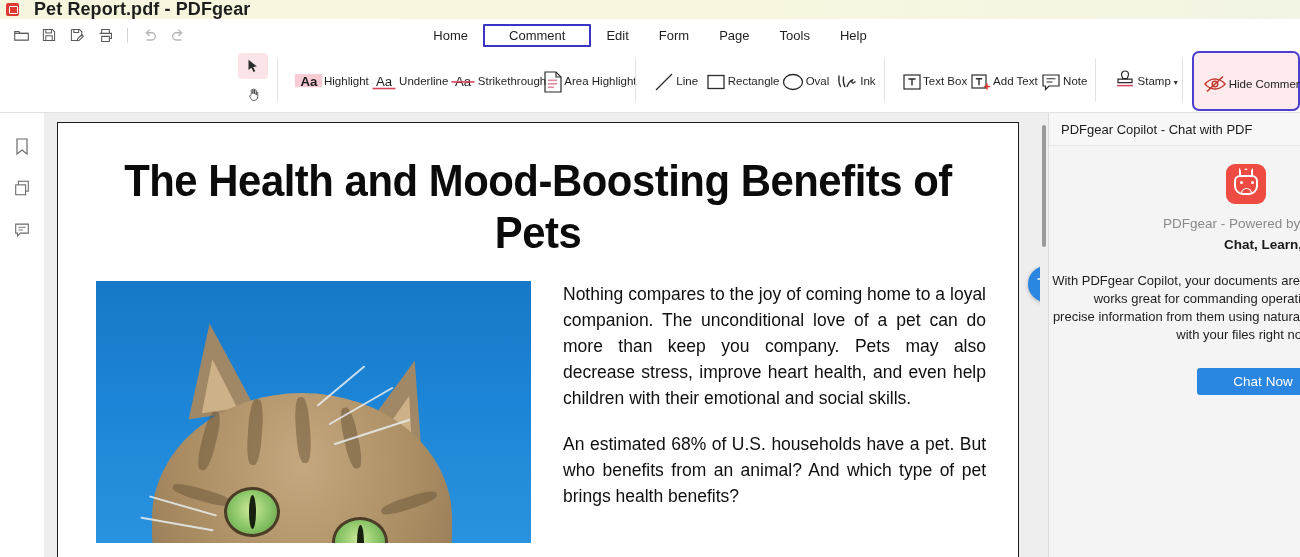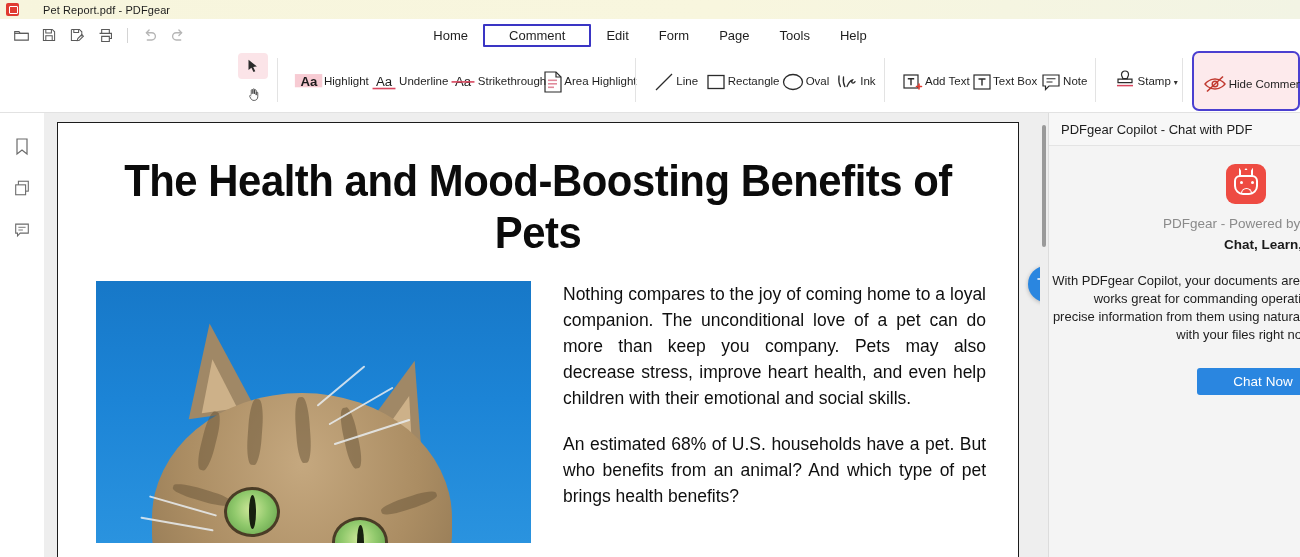"Pet Report.pdf - PDFgear" .tb-title { font-size: 11px -> 18px; font-weight: none -> bold; margin-left: 24px -> 15px }
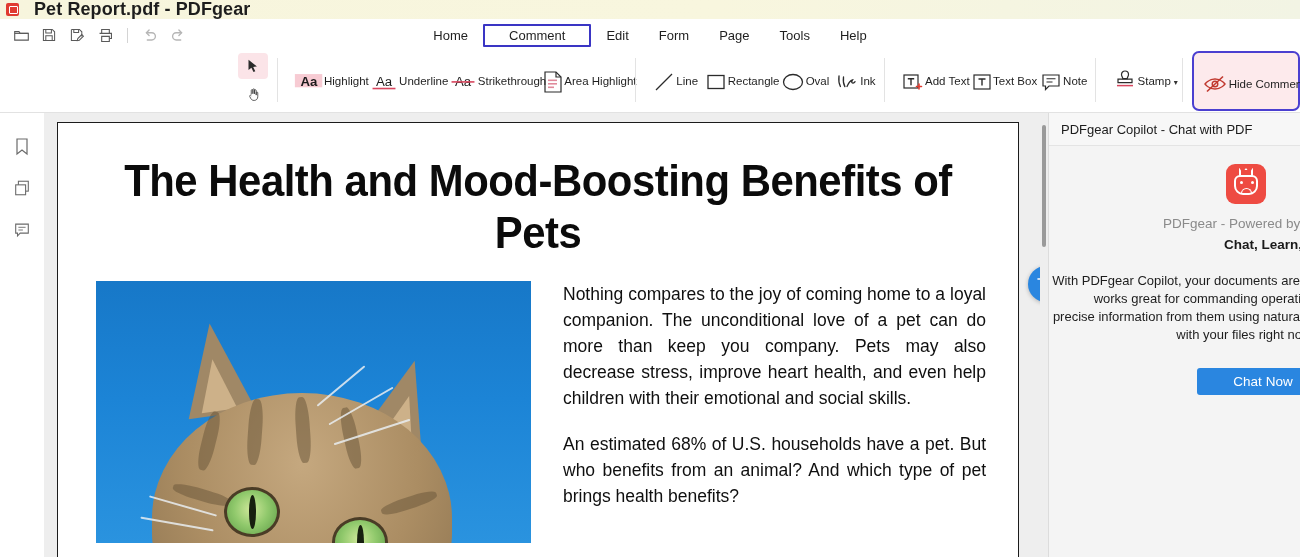"Add Text" div.tool { order: before "Text Box" -> after "Text Box" }
